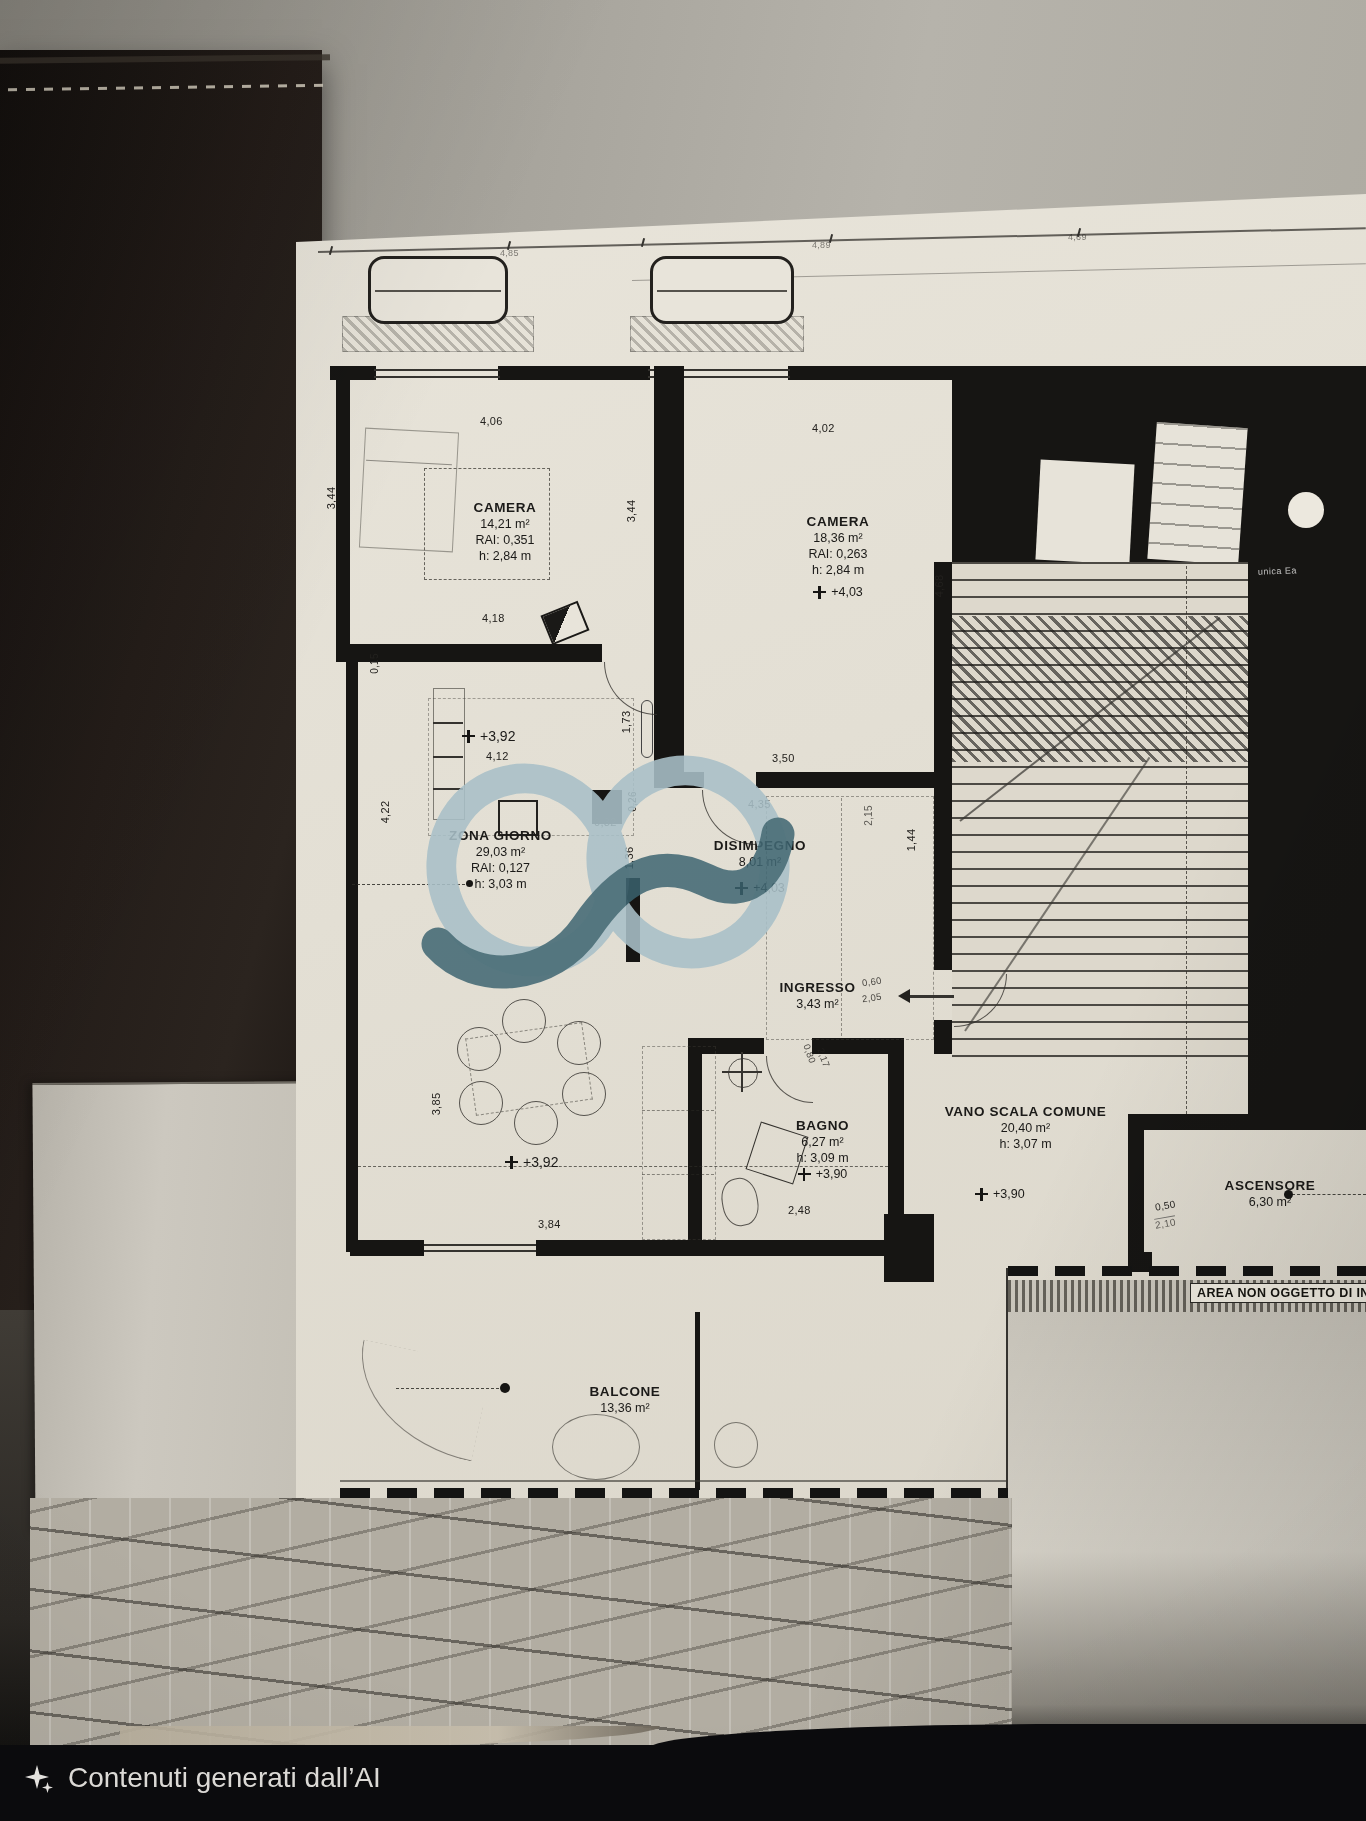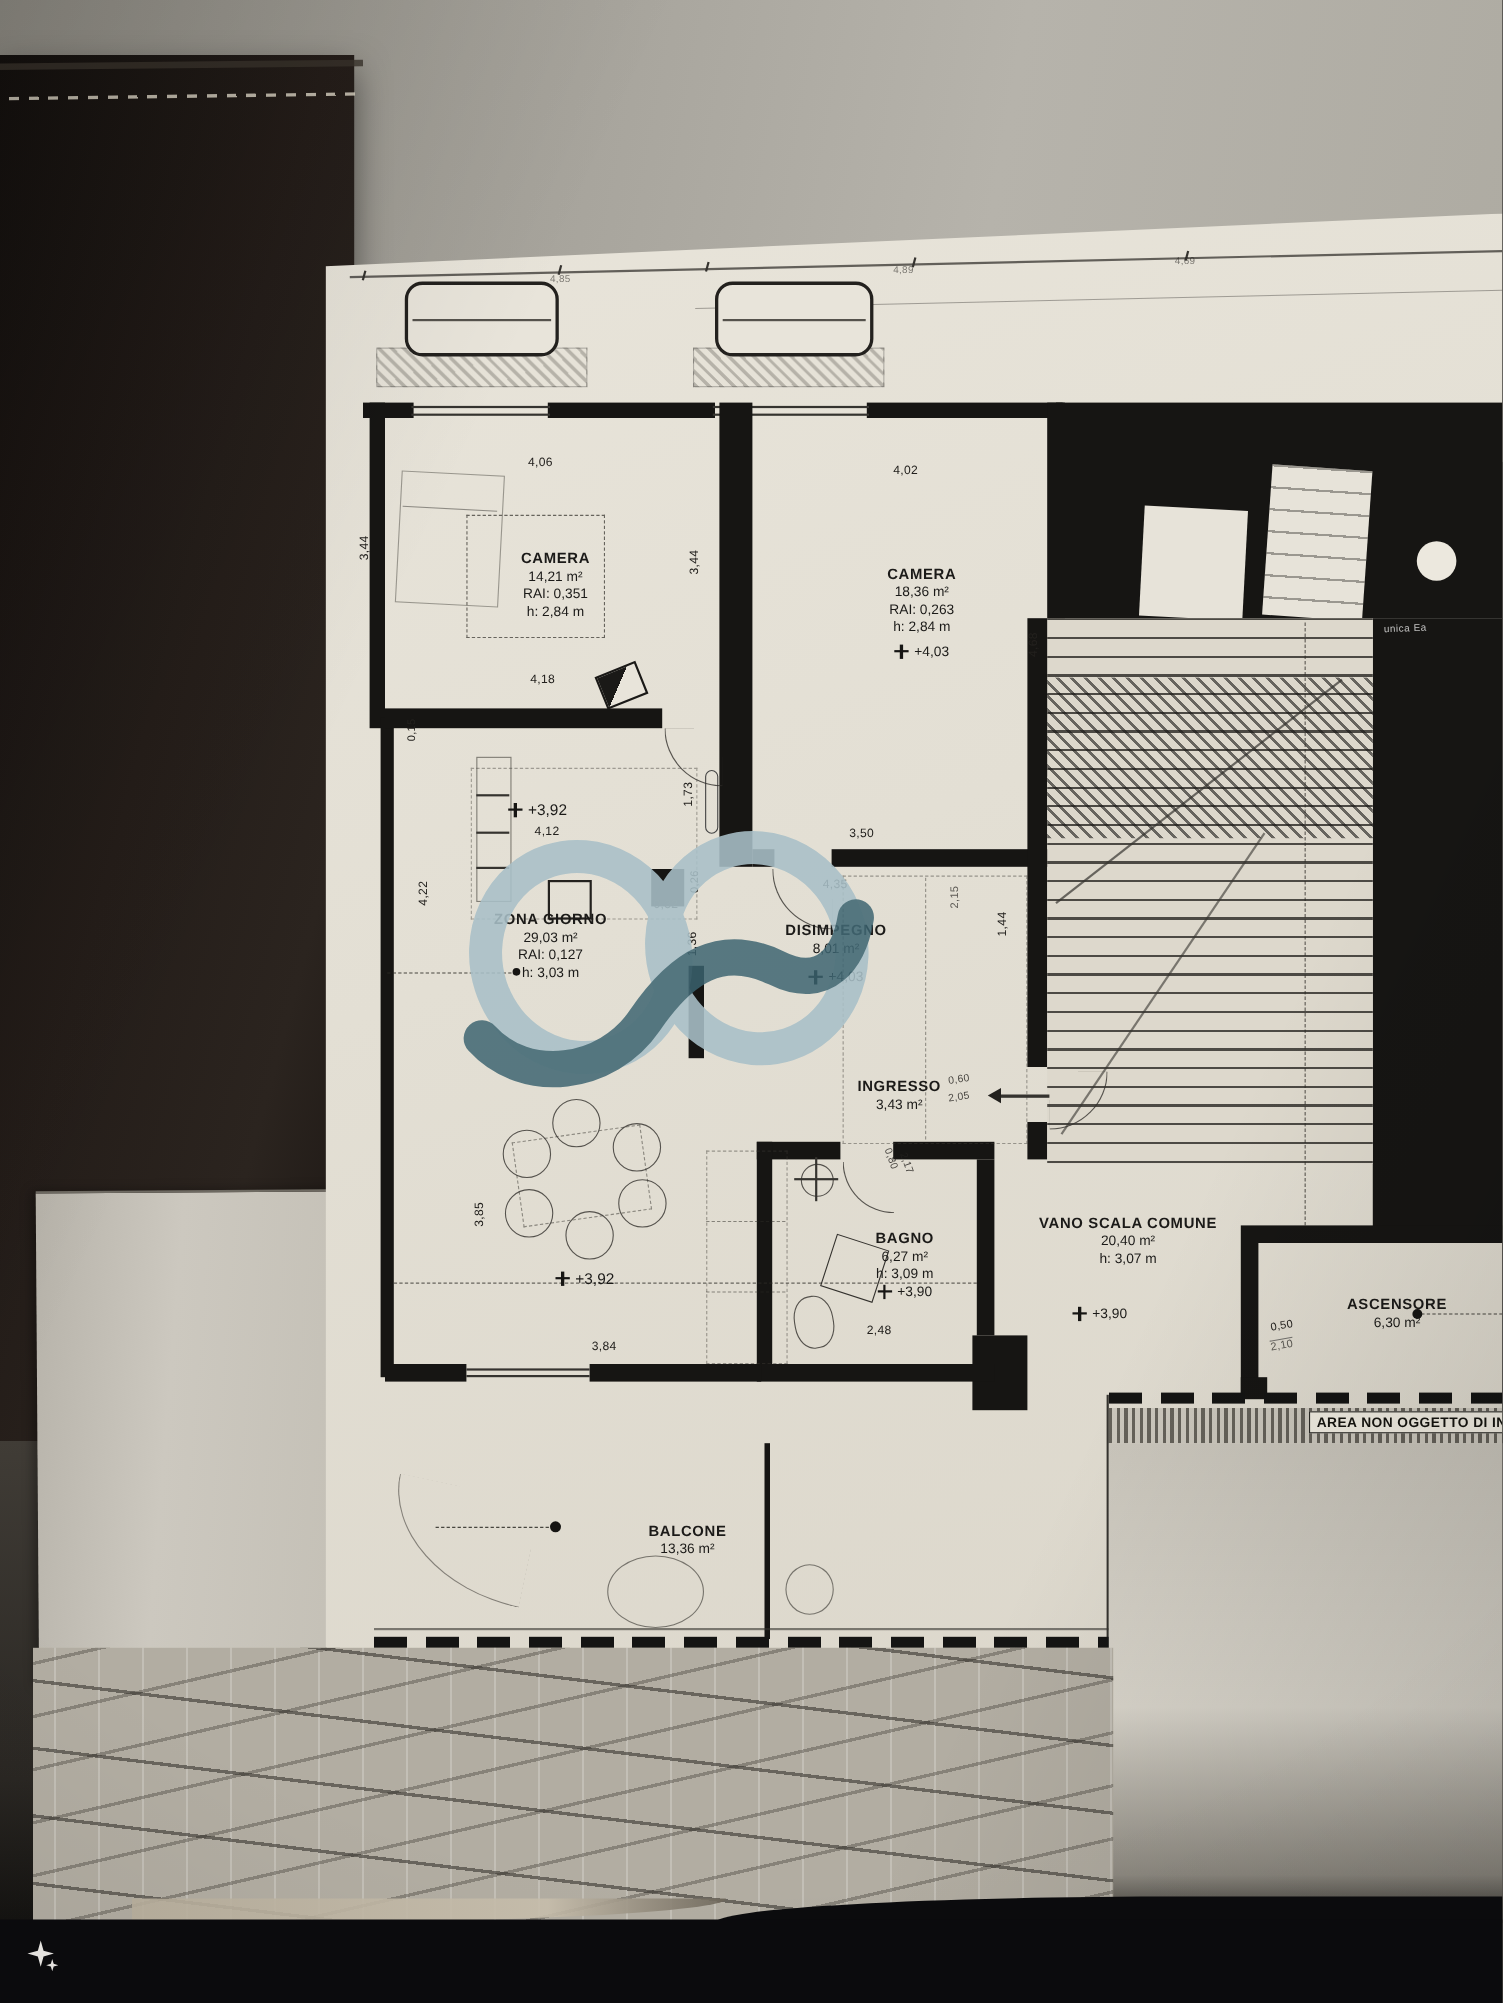"Contenuti generati dall’AI" span { html: none -> <span>Contenuti generati dall’AI</span> }
